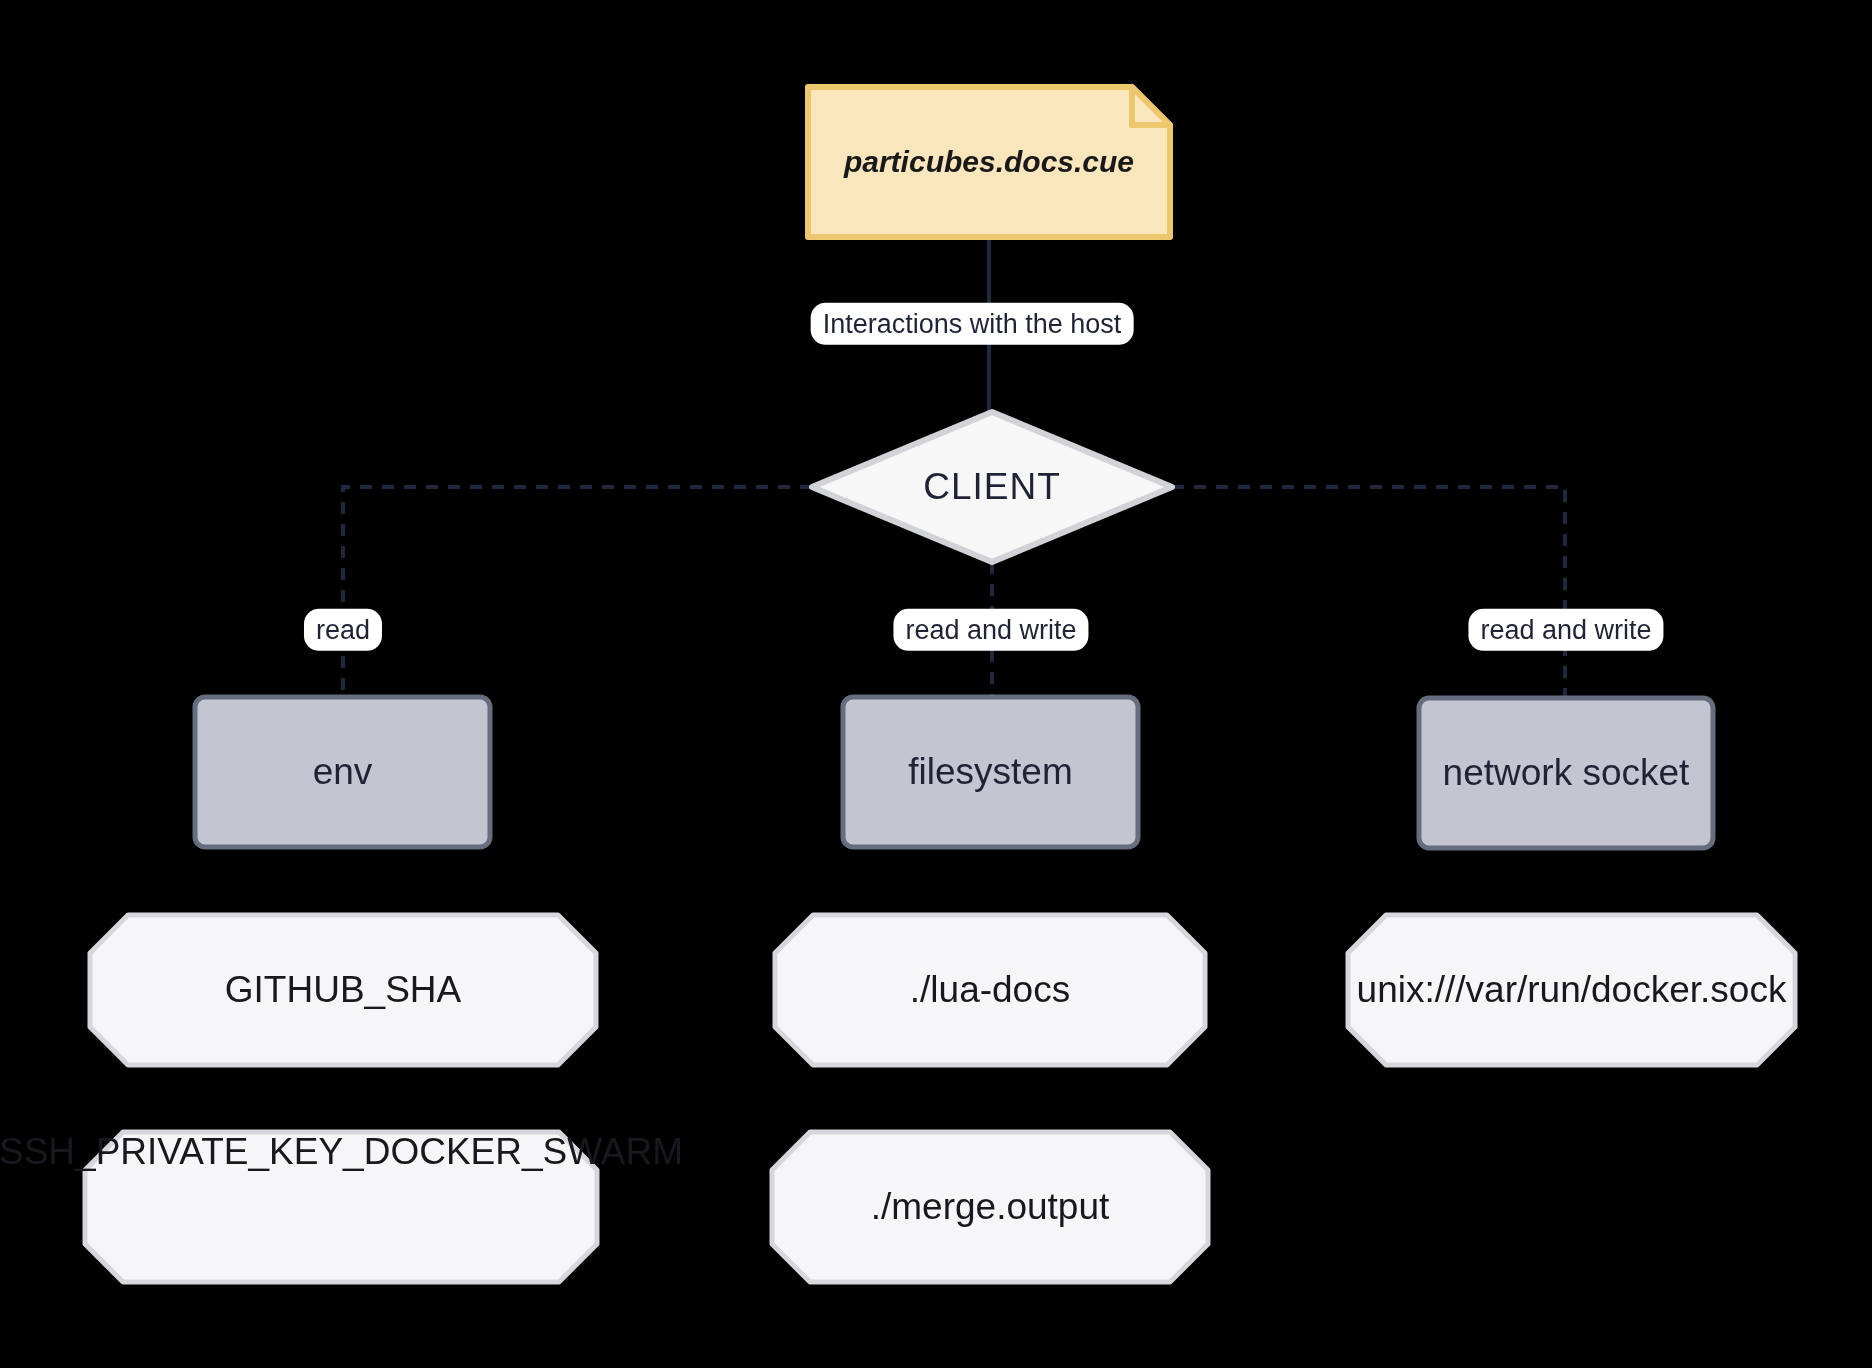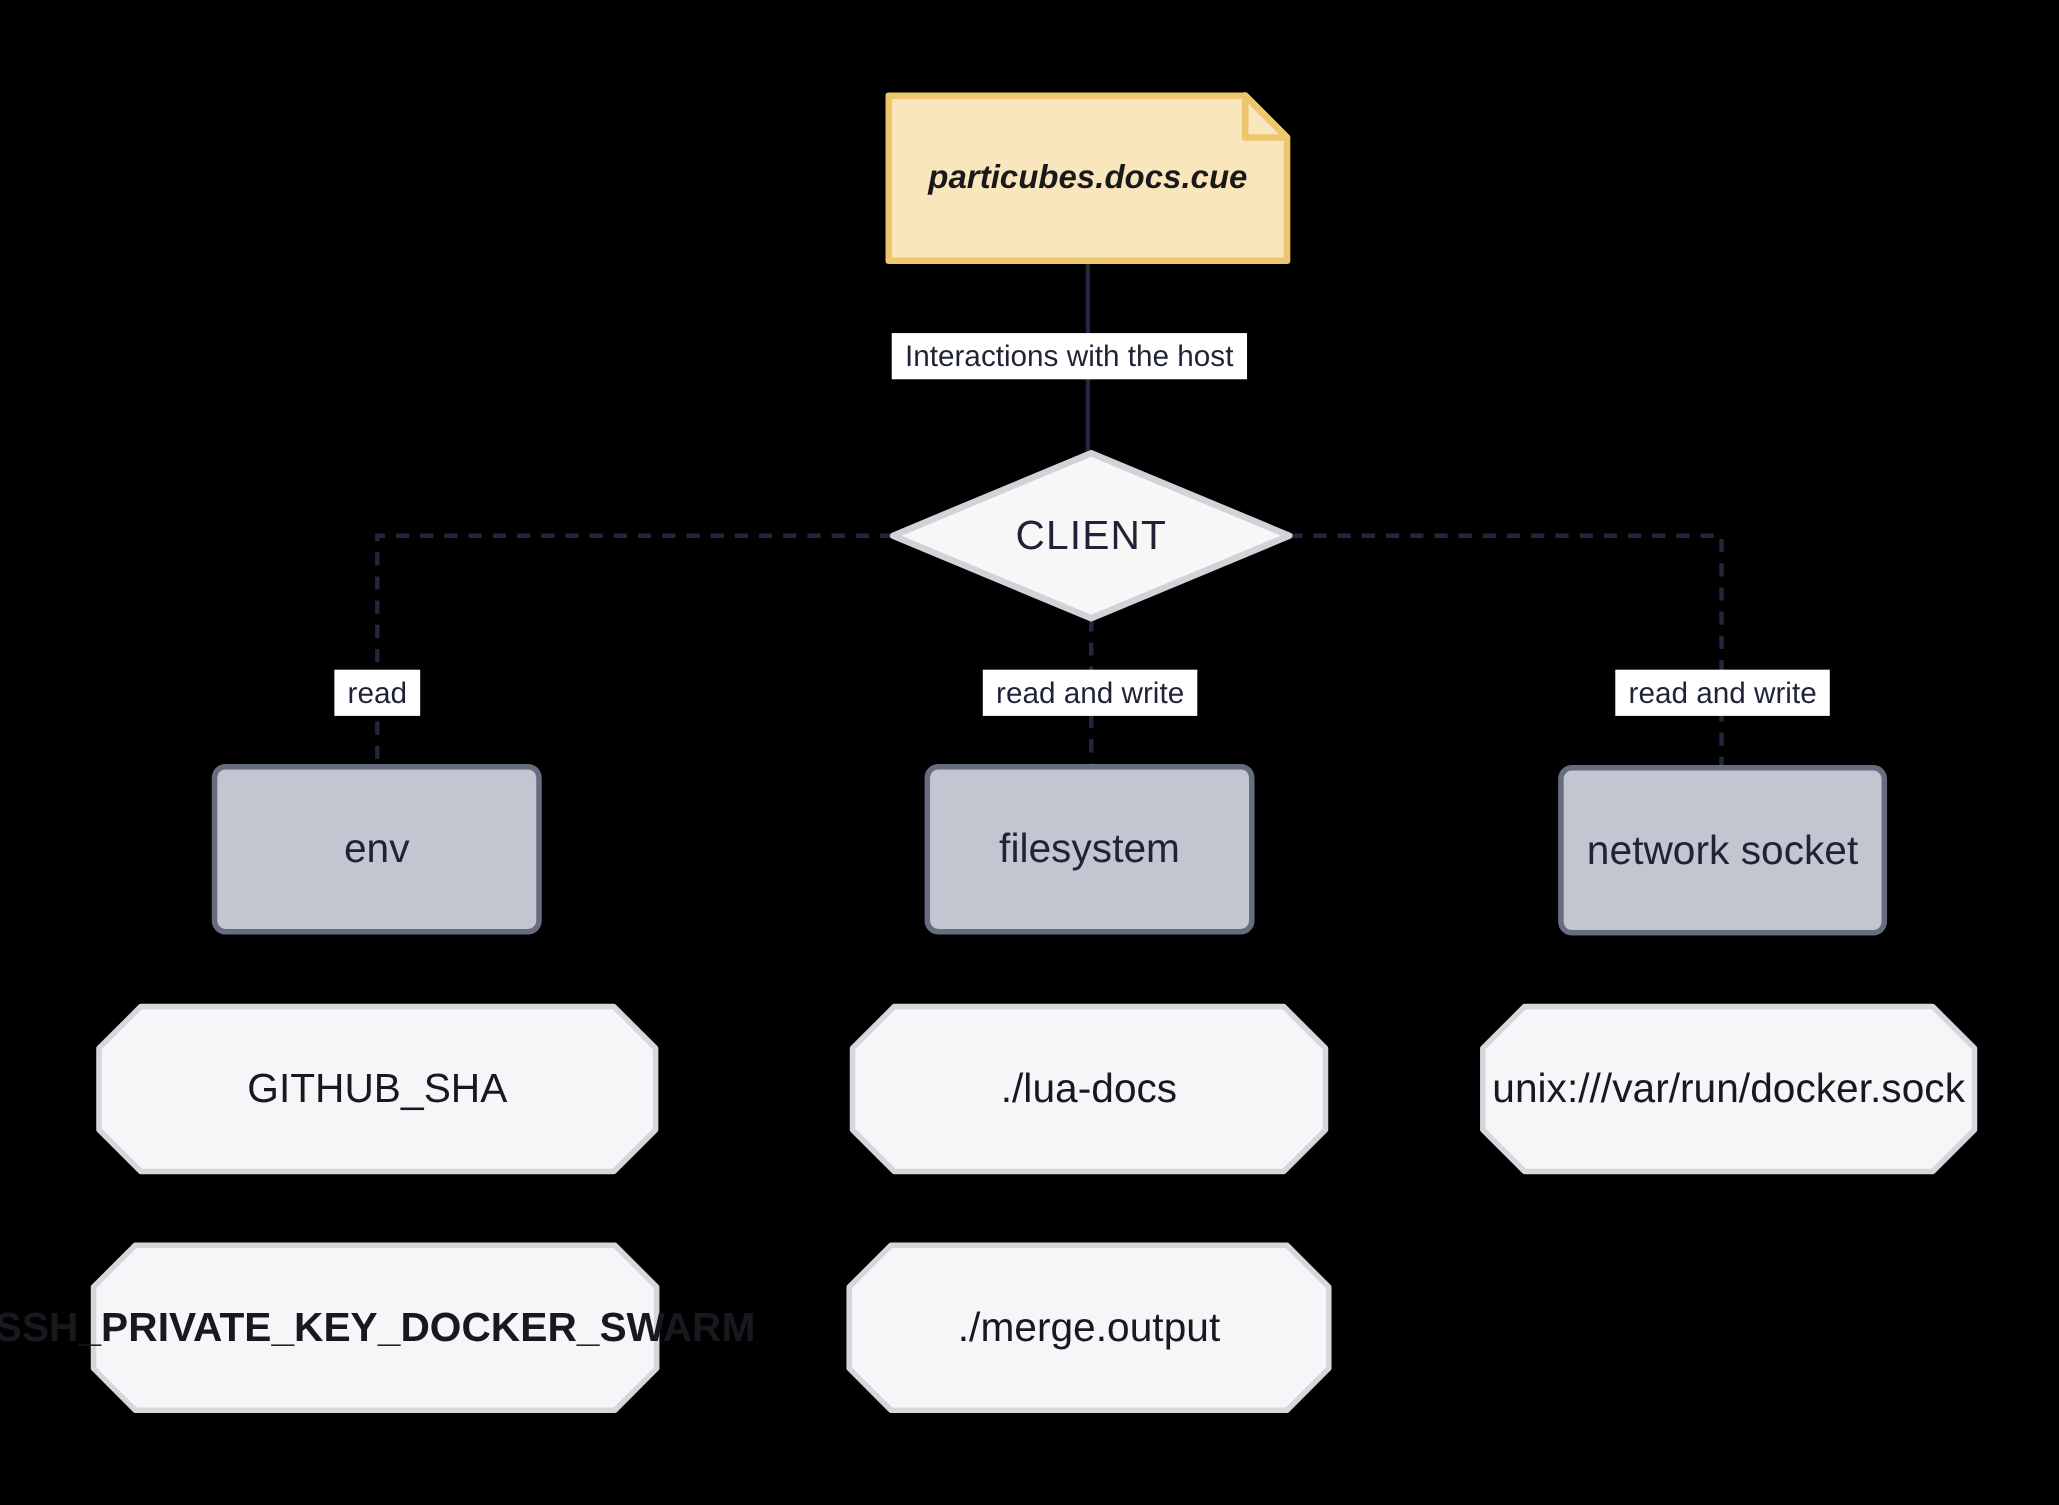"Interactions with the host" .edge-label { border-radius: none -> 15px }
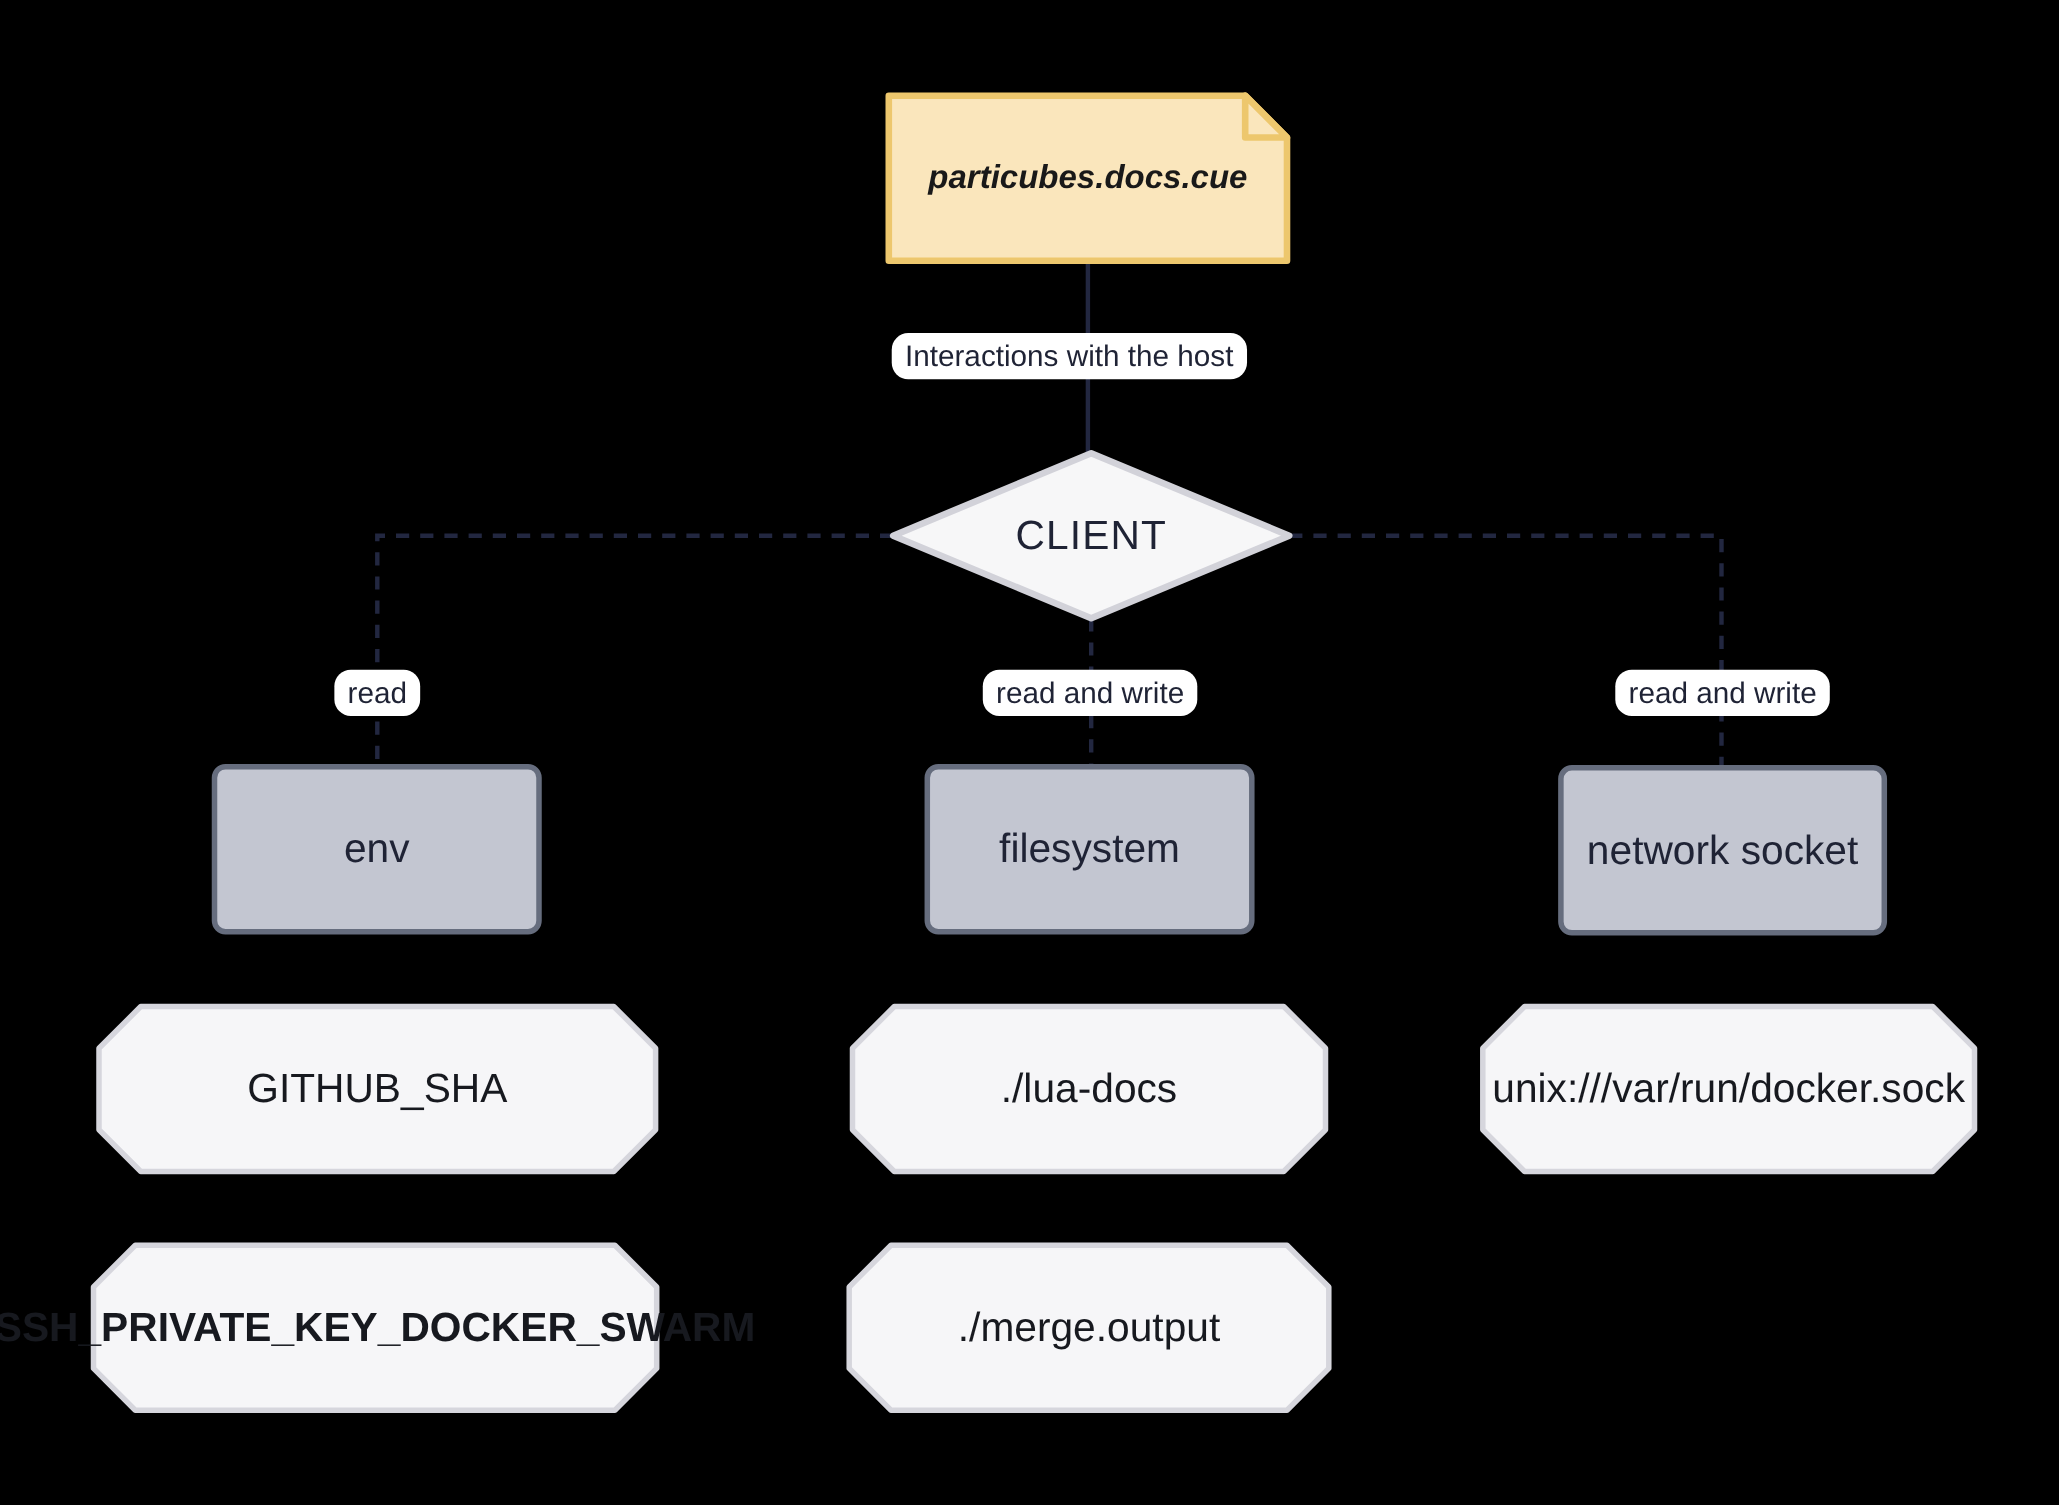"SSH_PRIVATE_KEY_DOCKER_SWARM" div.node-label { font-weight: bold -> none; top: 1132px -> 1077px }
